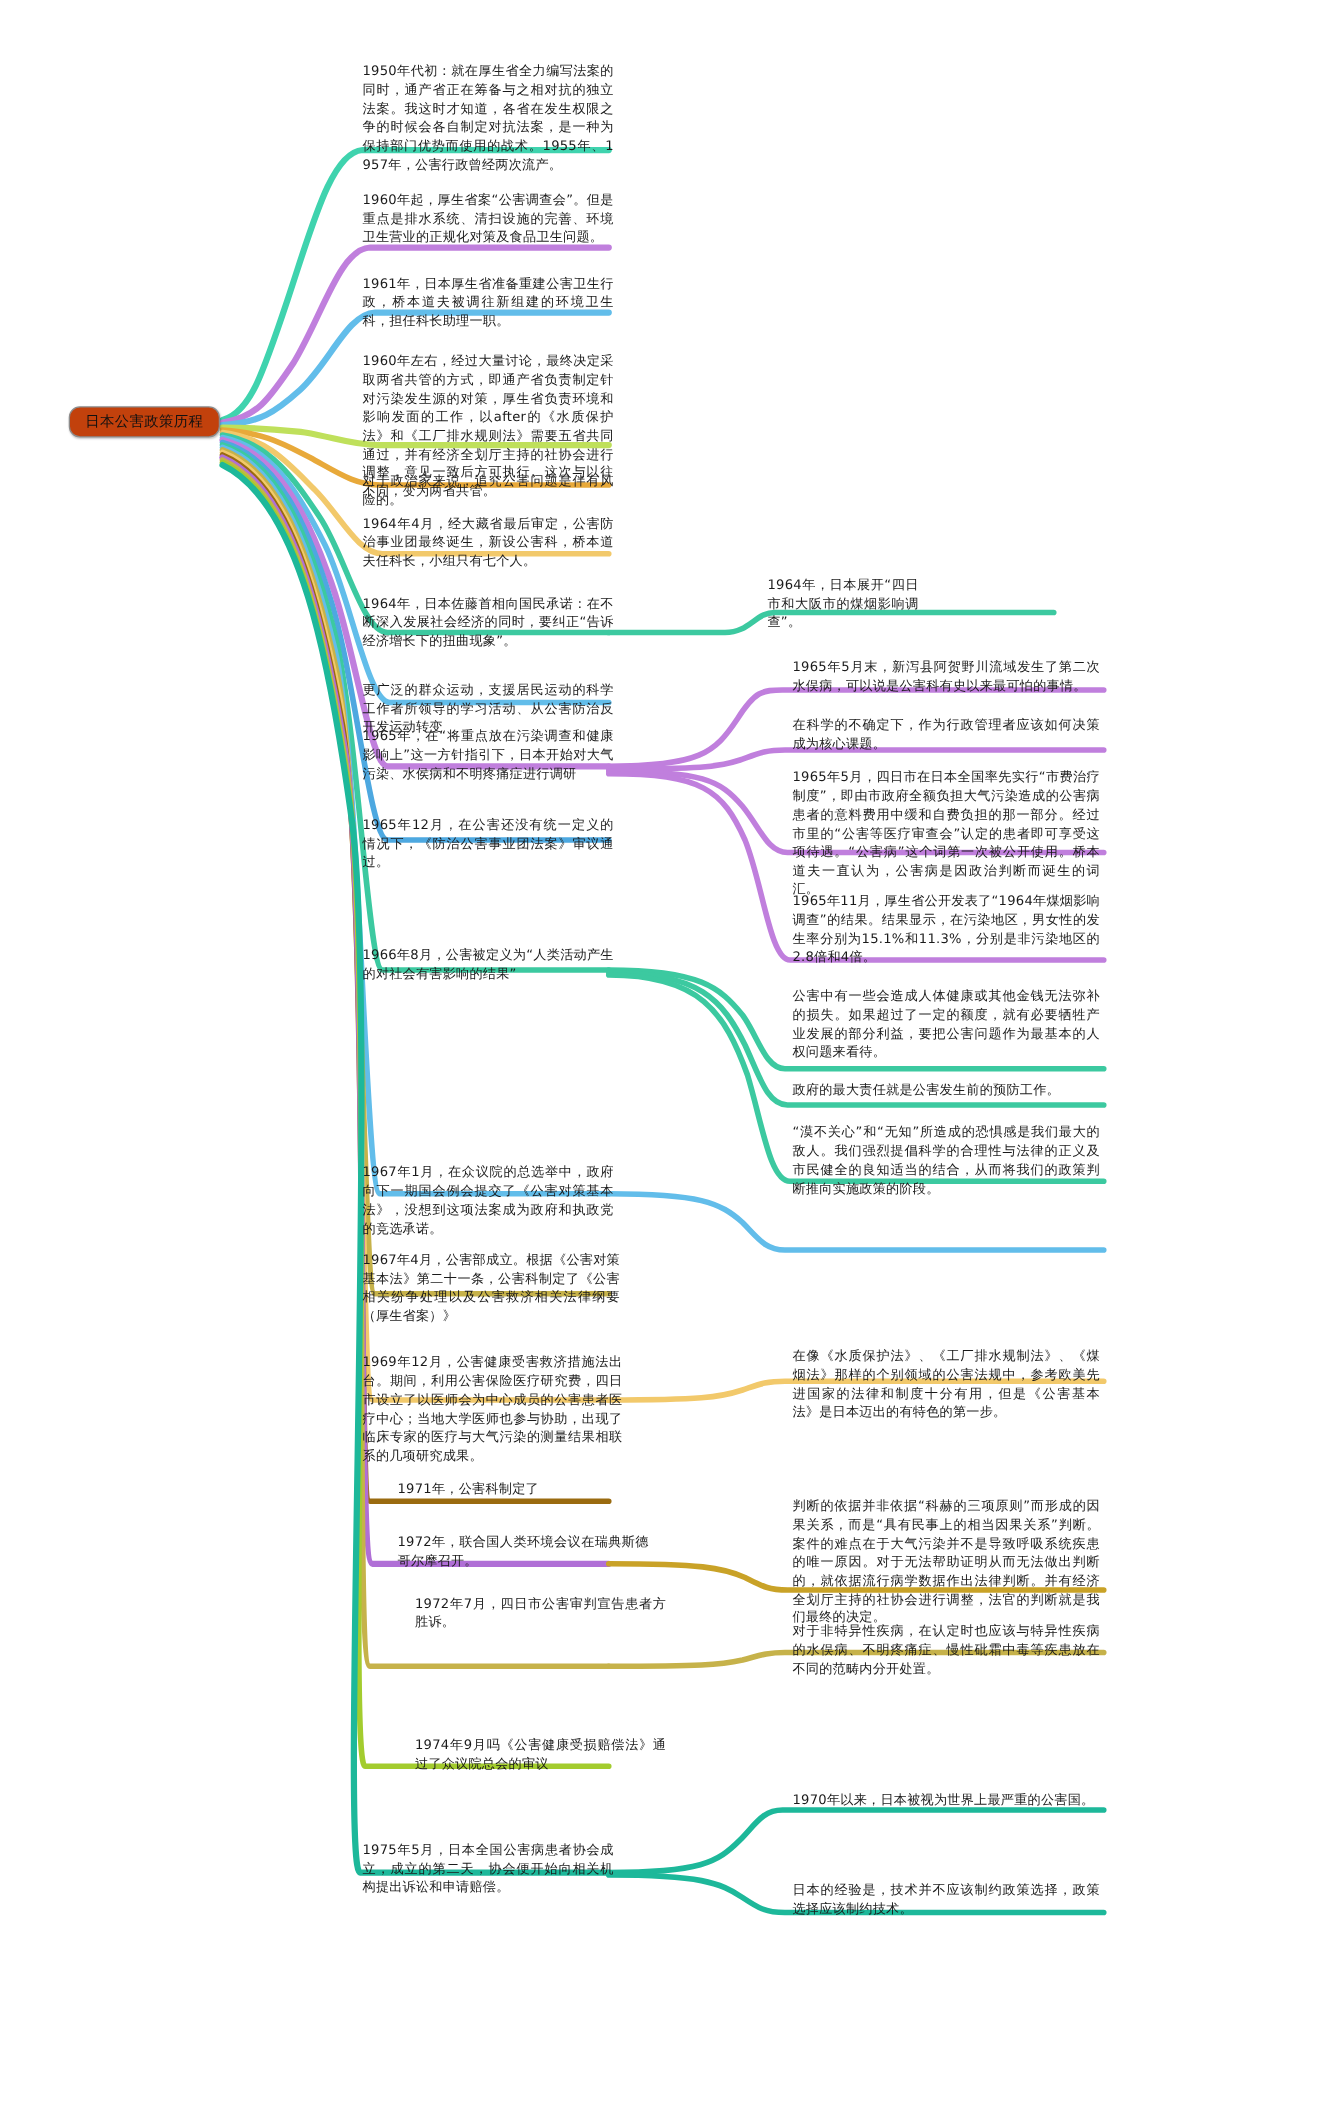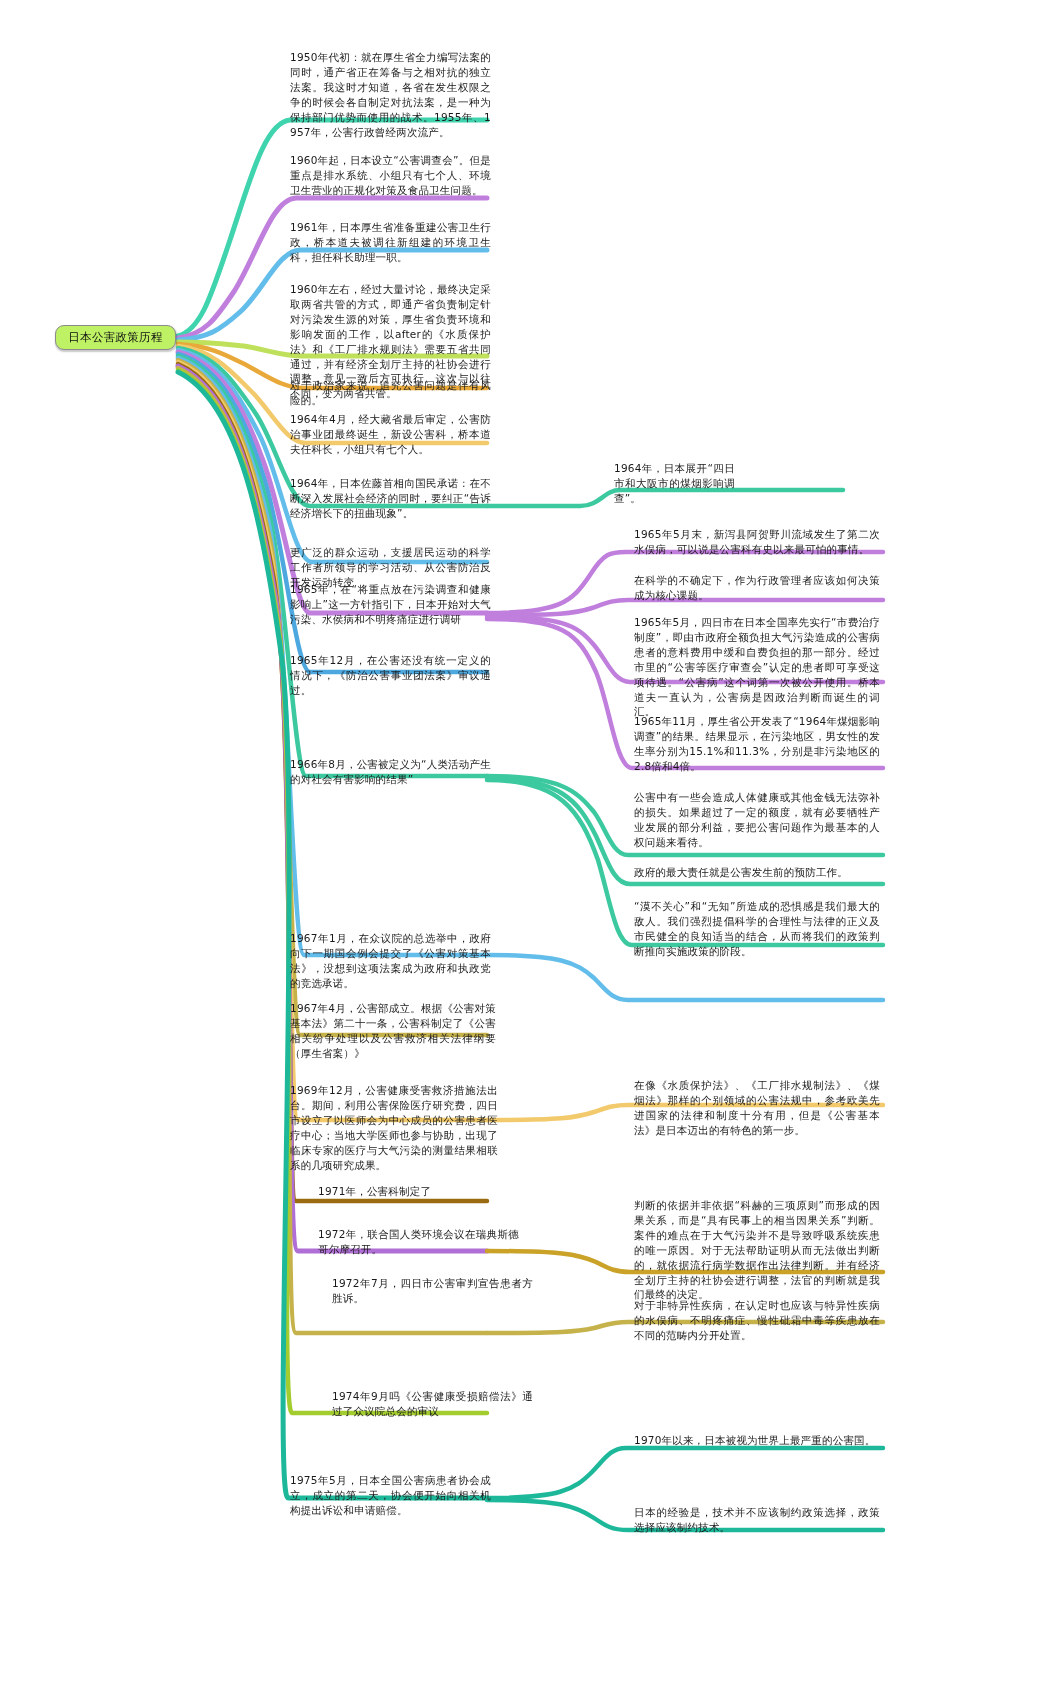"1960年起，日本设立“公害调查会”。但是重点是排水系统、小组只有七个人、环境卫" div.node { text: 日本设立“公害调查会”。但是重点是排水系统、小组只有七个人 -> 厚生省案“公害调查会”。但是重点是排水系统、清扫设施的完善 }
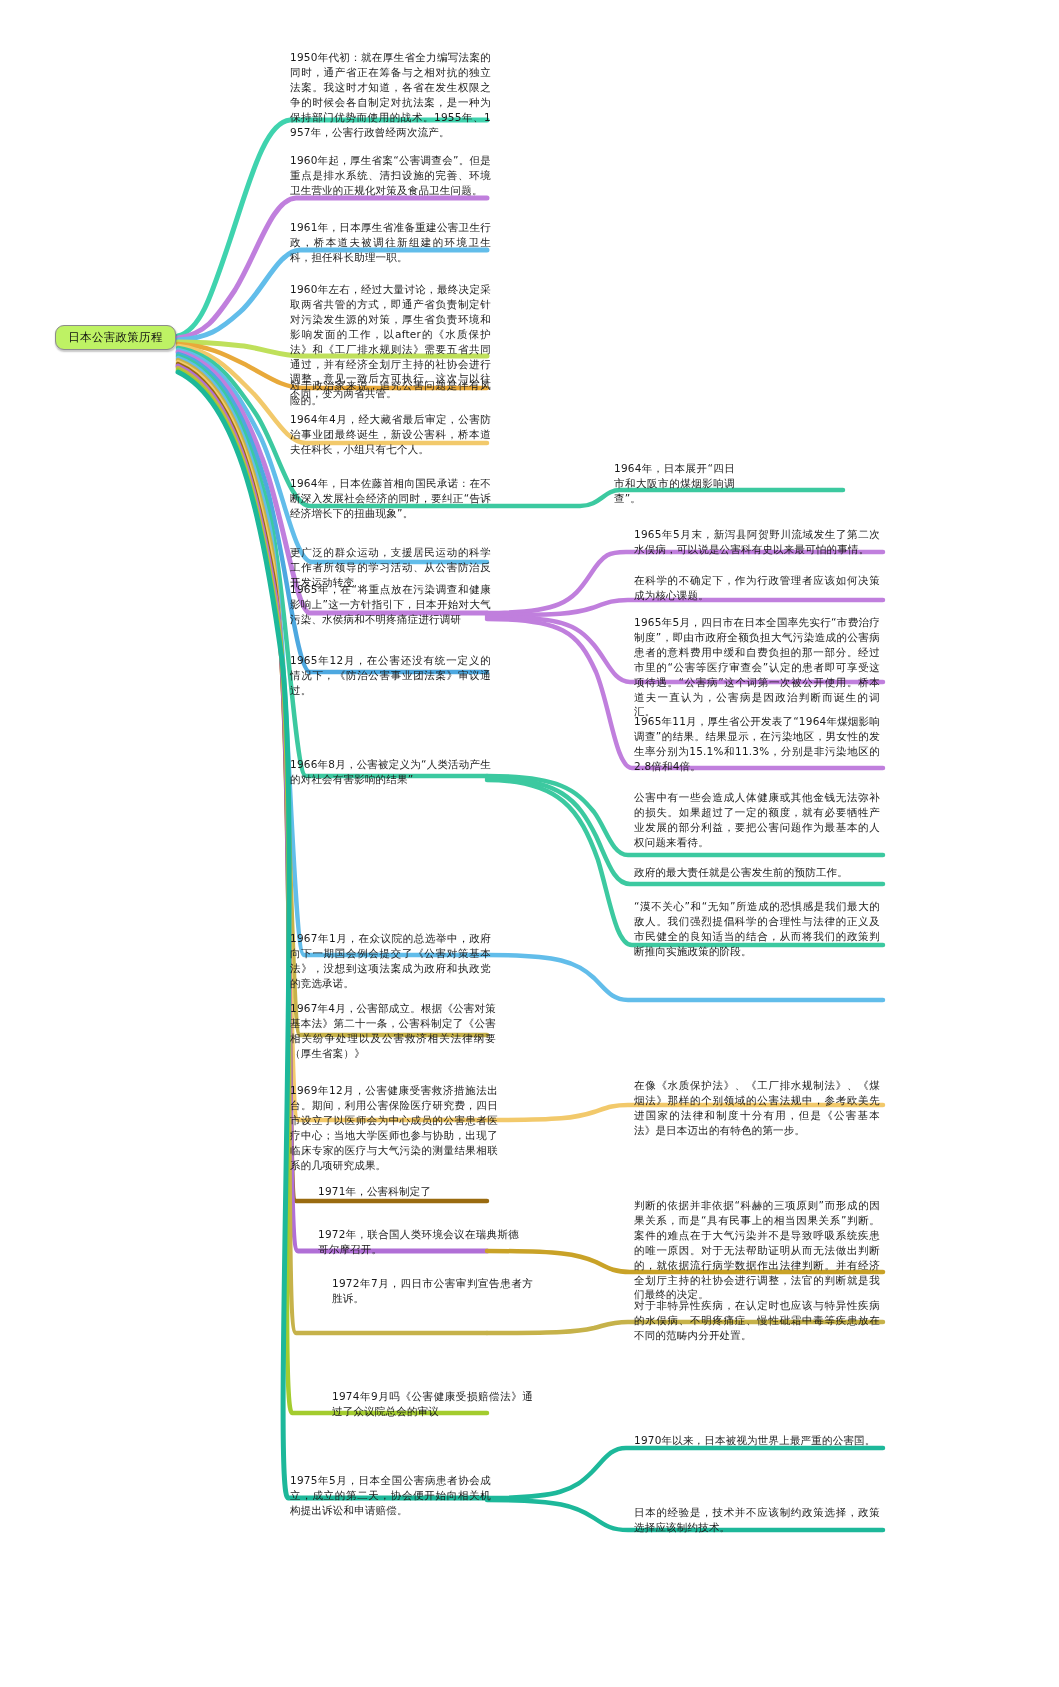"日本公害政策历程" .root-node { background: #bef264 -> #c2410c }
